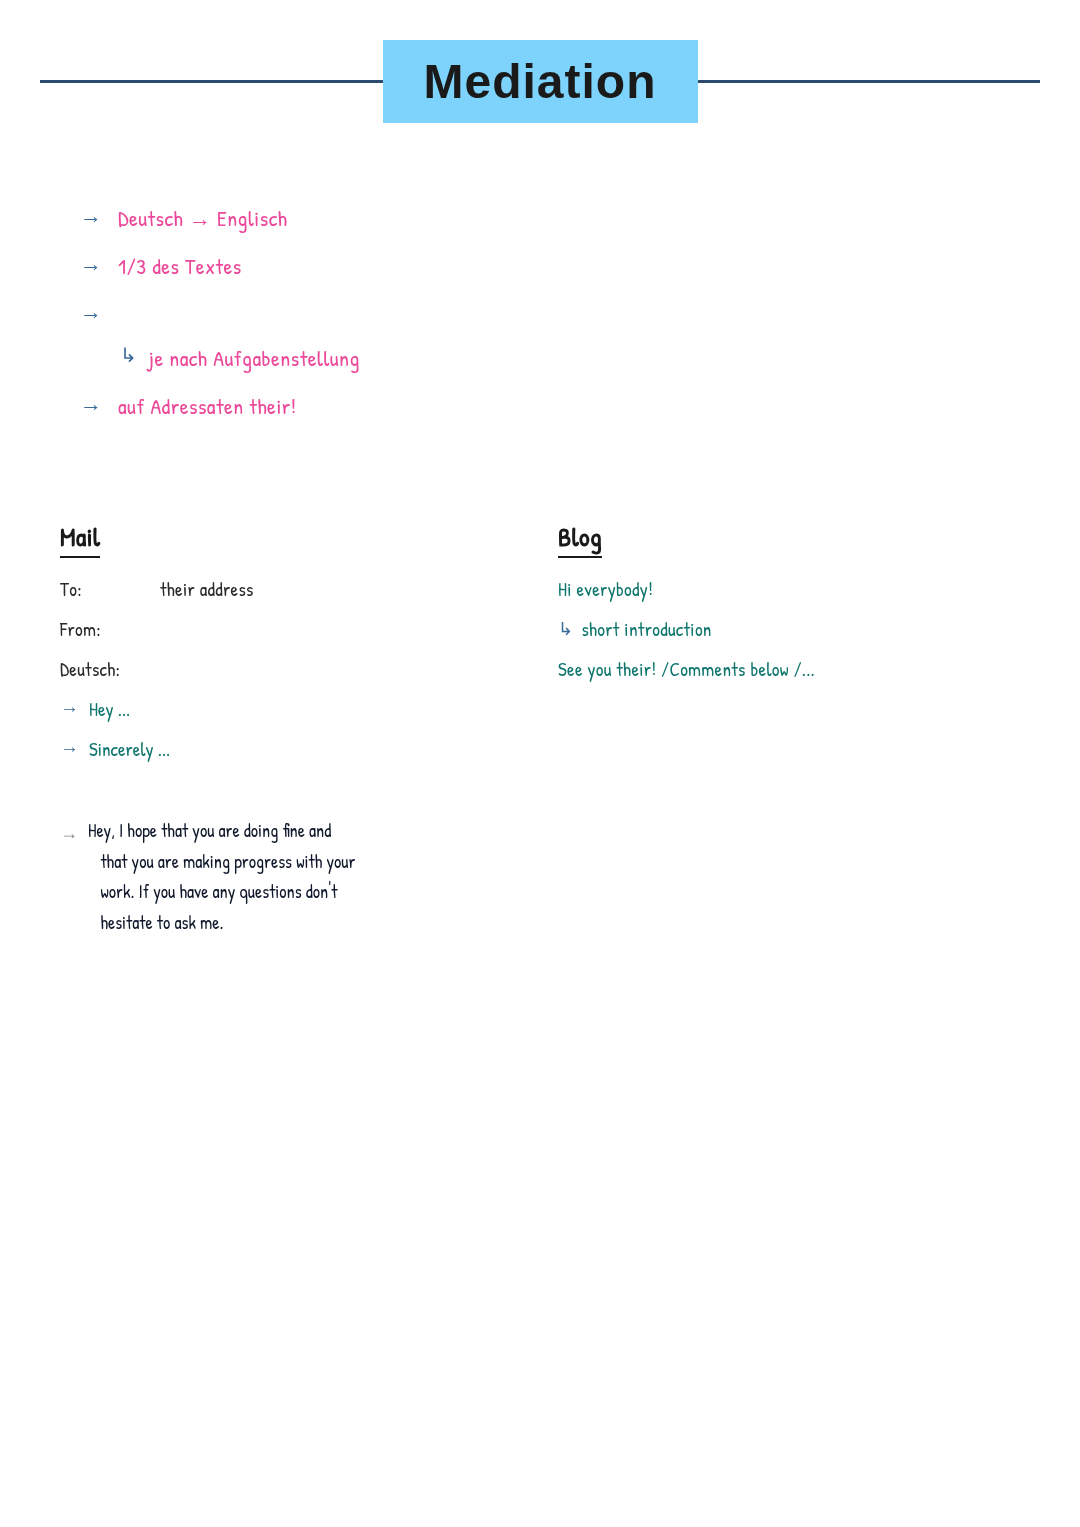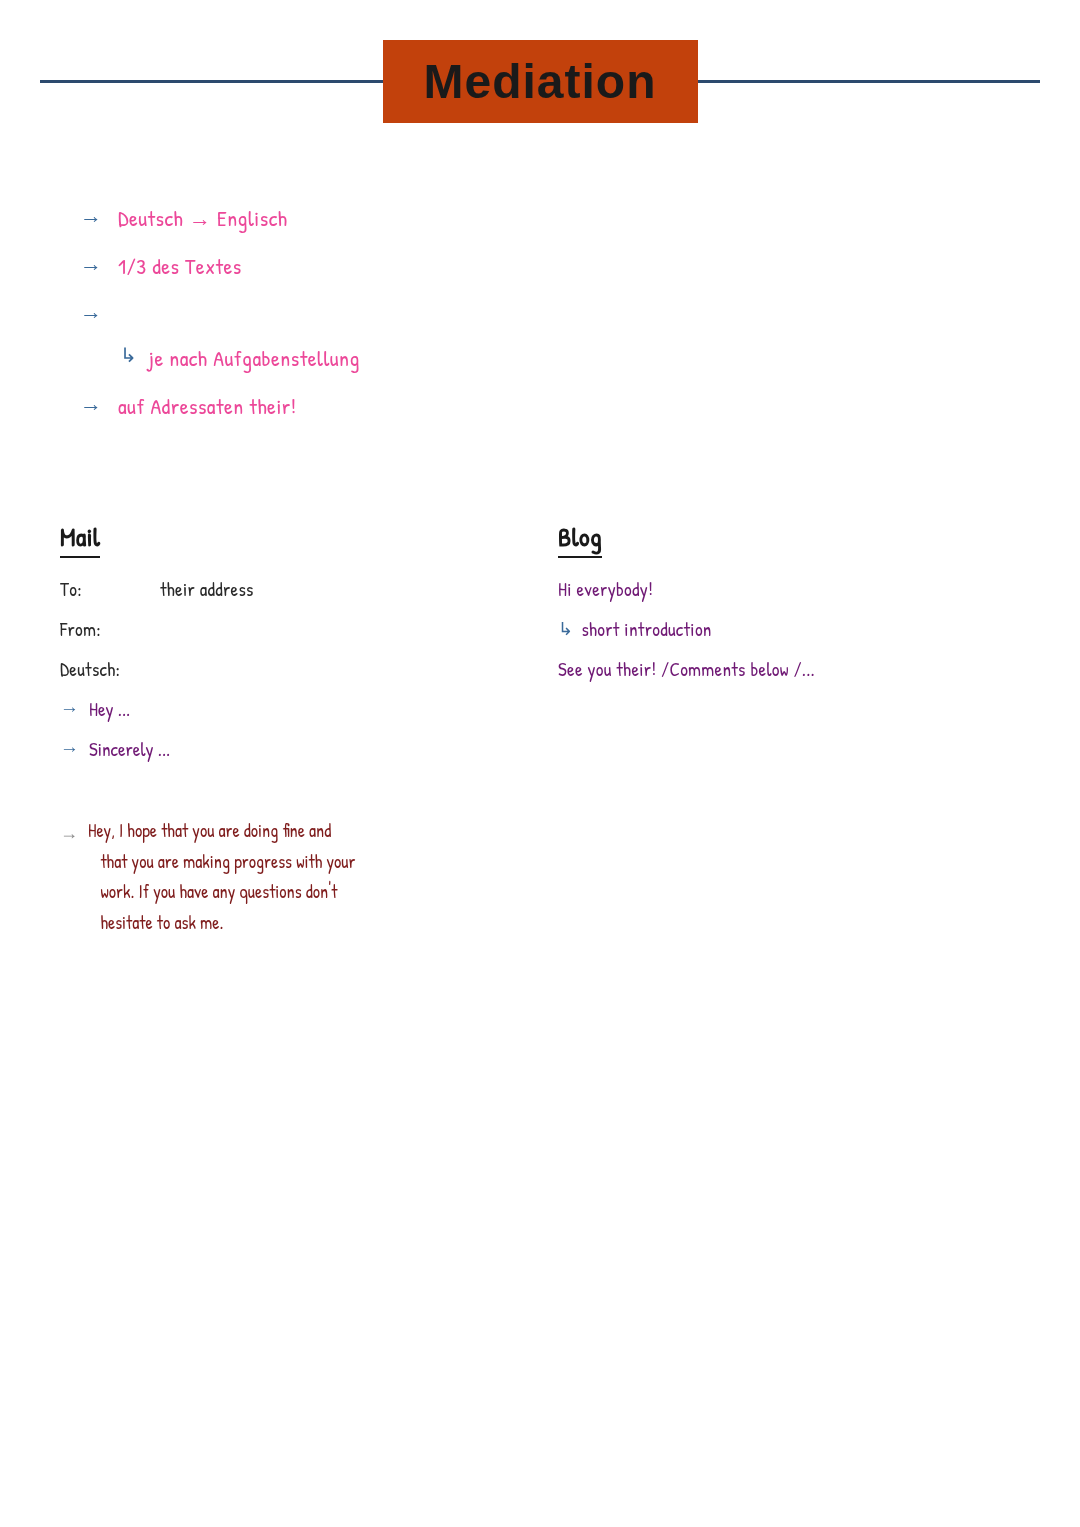"Mediation" .title-box { background: #c2410c -> #7dd3fc }
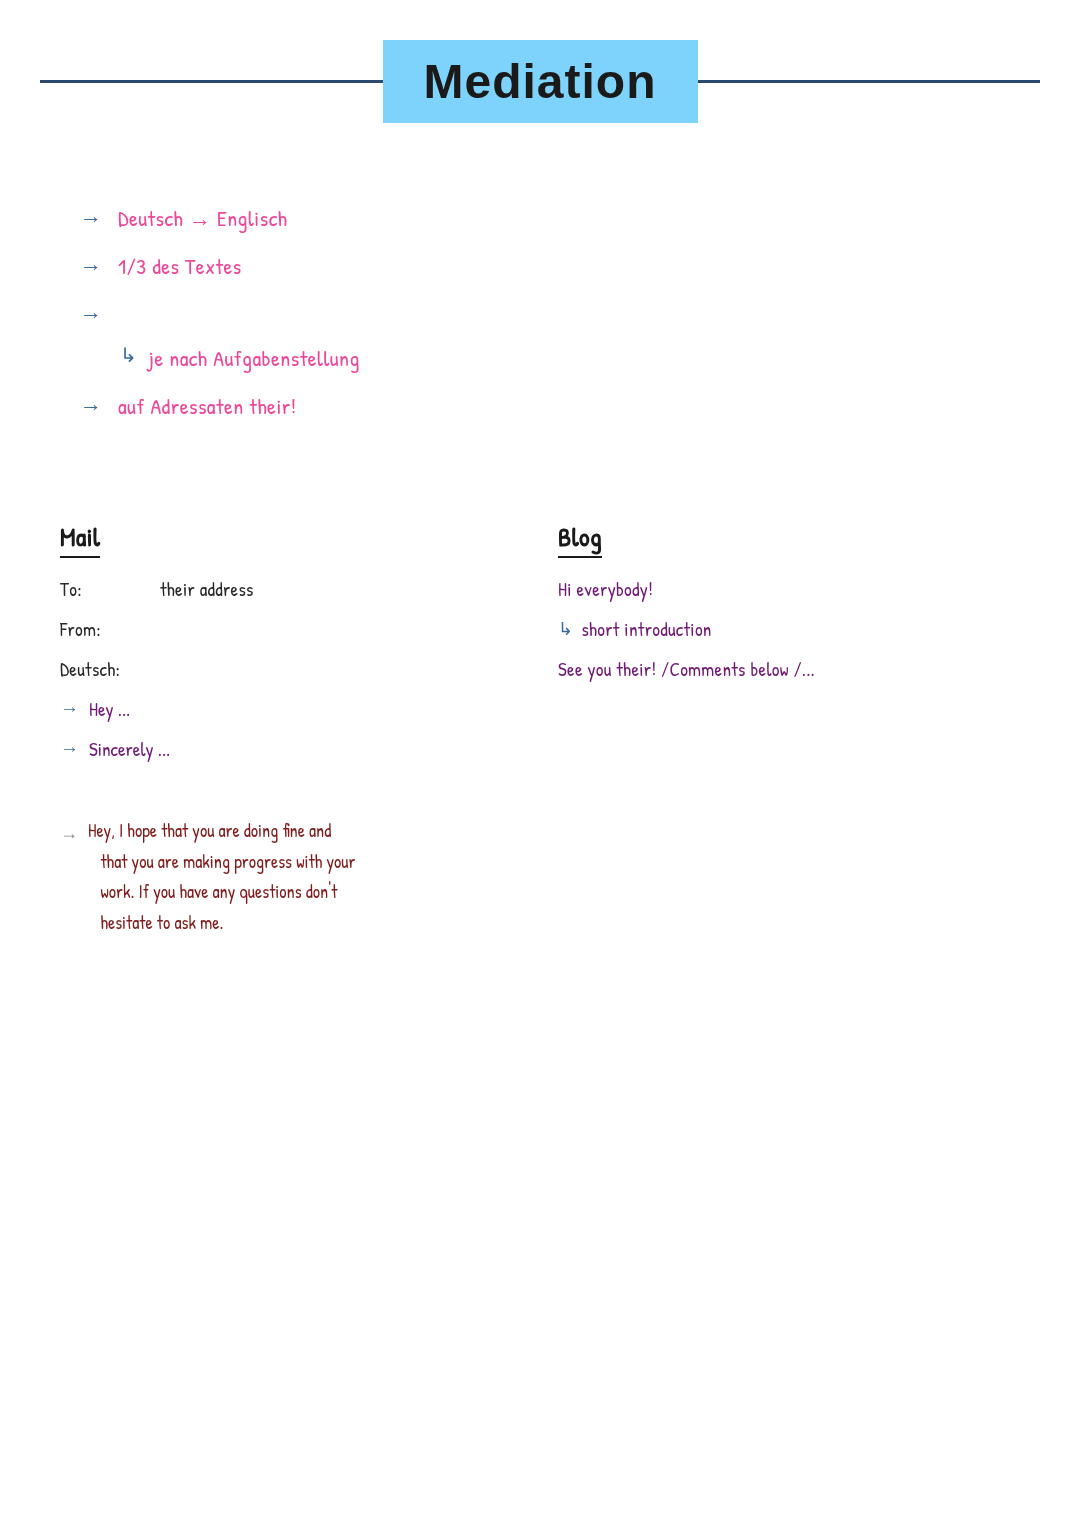"Hi everybody!" .col-item-text { color: #701a75 -> #0f766e }
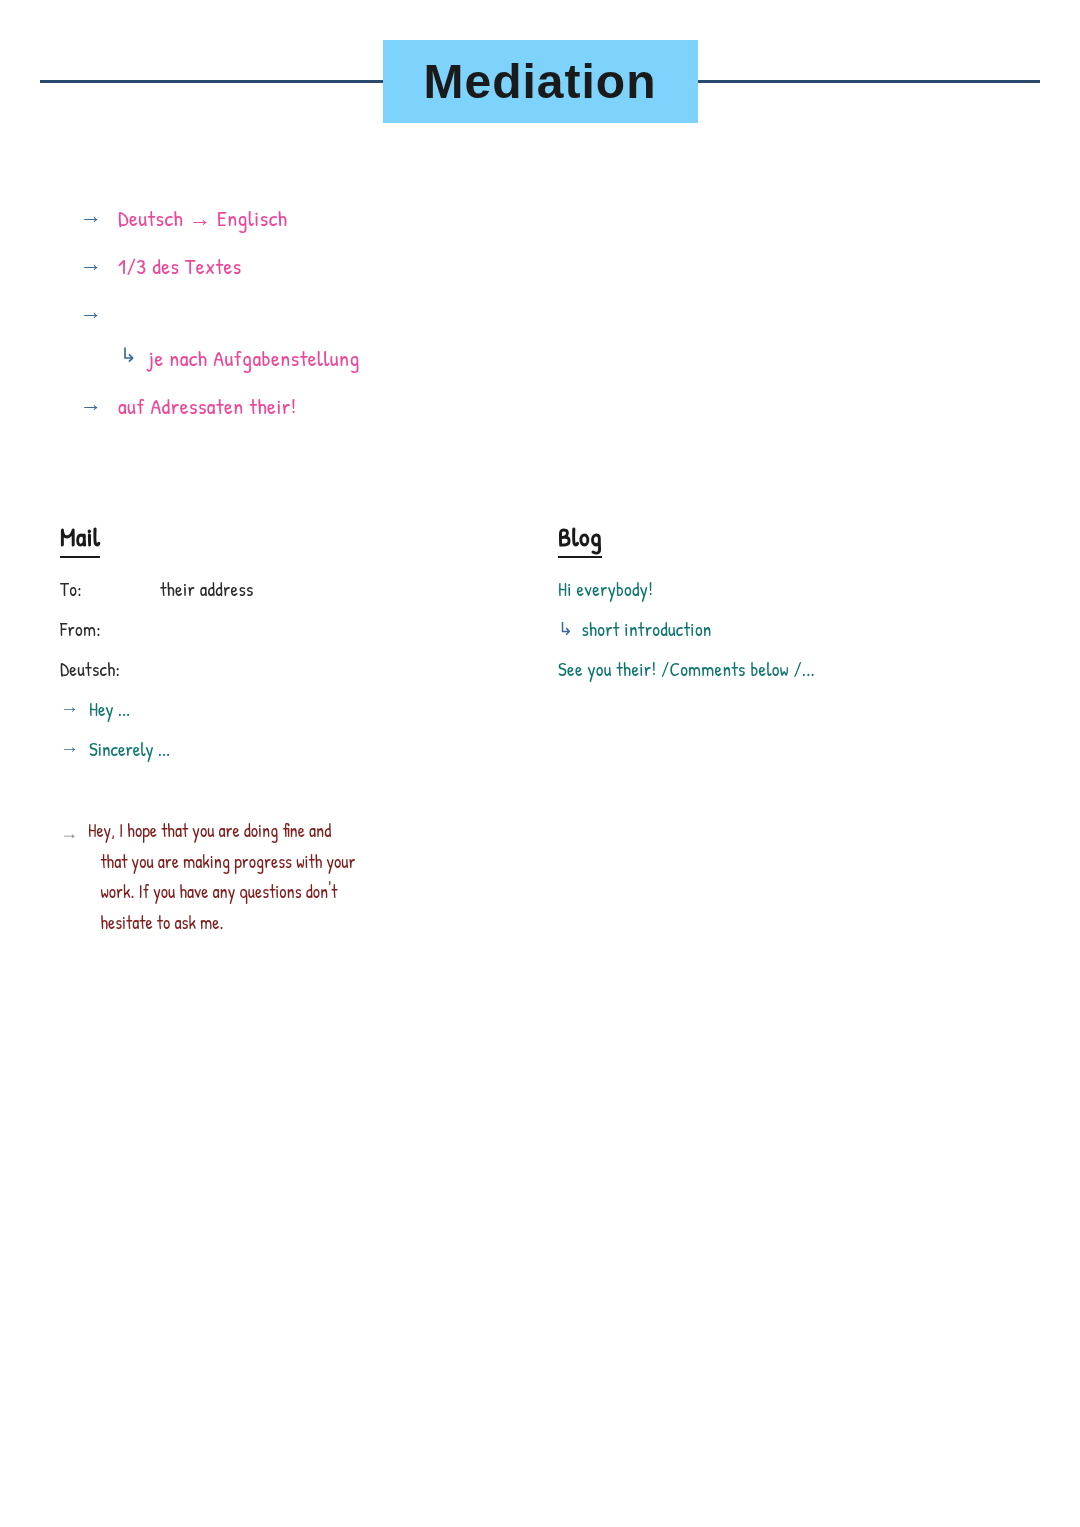"Hey, I hope that you" .email-body-text { color: #7f1d1d -> #0f172a }
